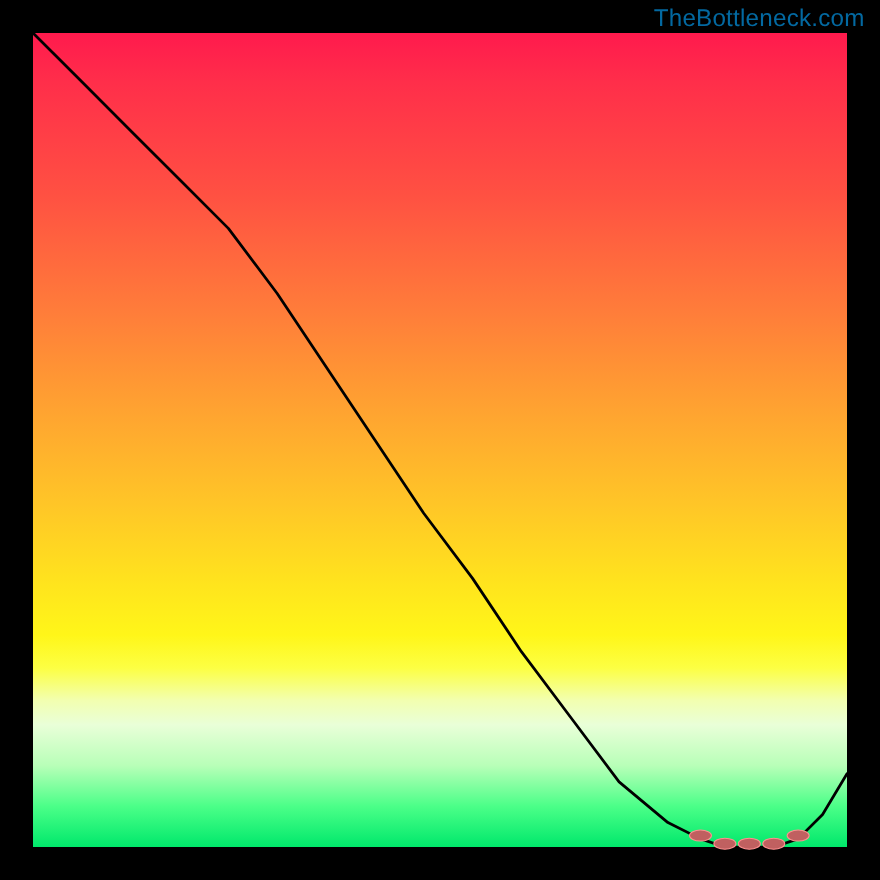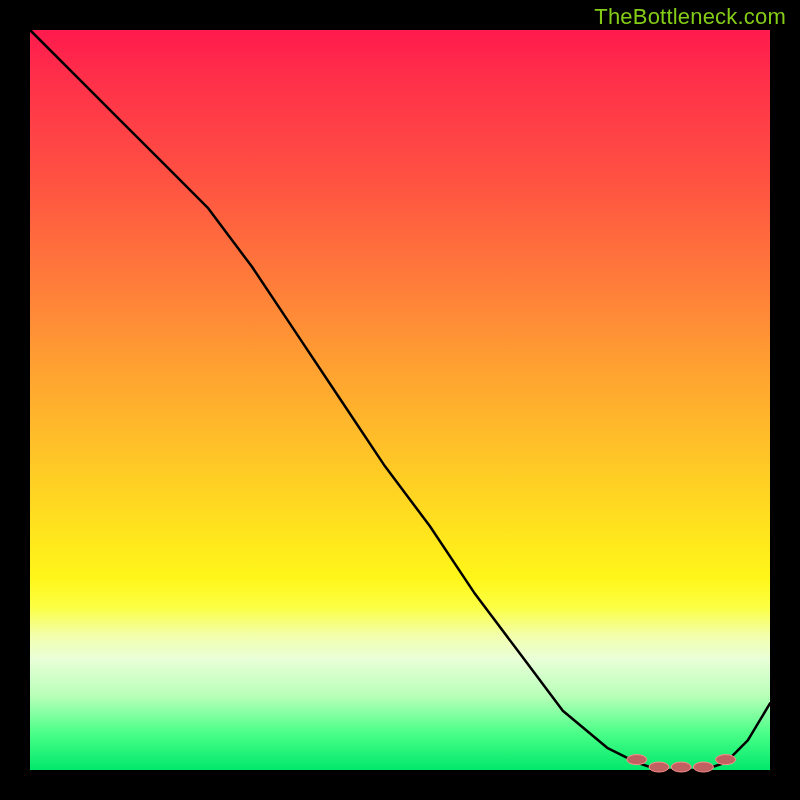"TheBottleneck.com" .watermark { color: #84cc16 -> #0369a1 }
